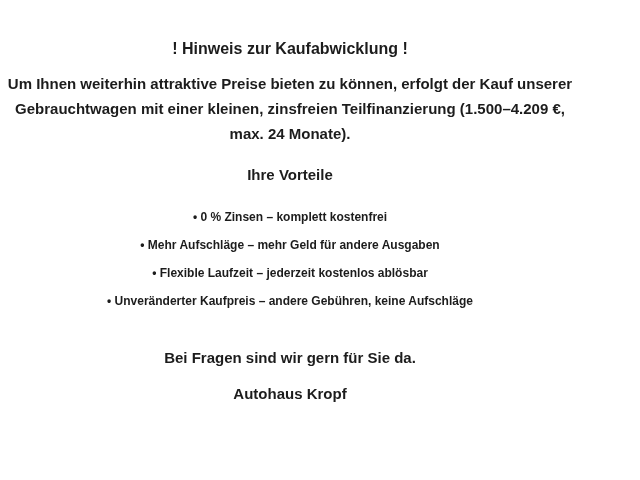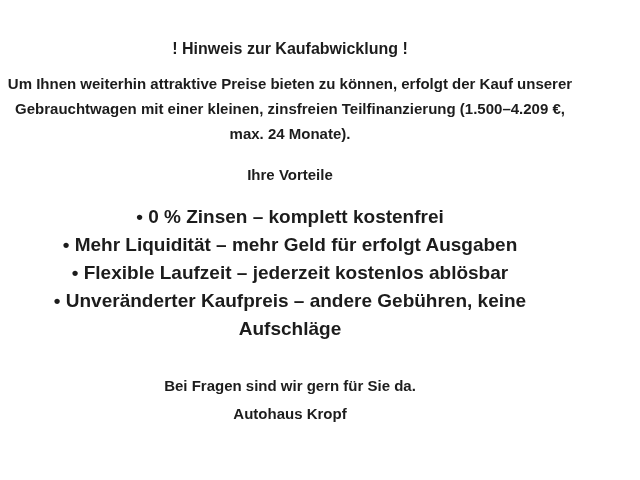"• 0 % Zinsen –" .benefit-item { font-size: 19px -> 12px }
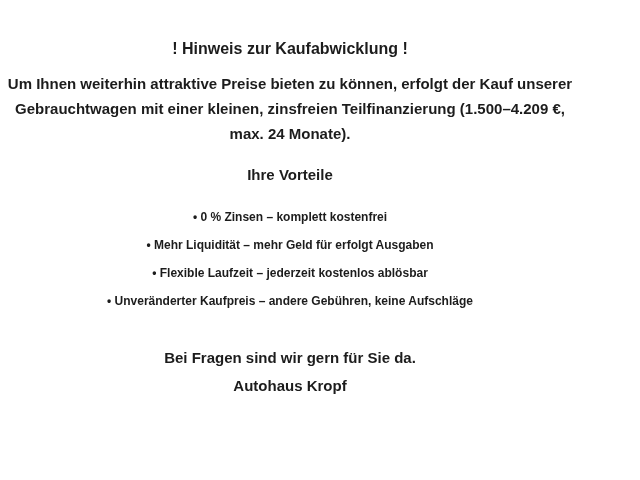"• Mehr Liquidität – mehr" li.benefit-item { text: Liquidität – mehr Geld für erfolgt -> Aufschläge – mehr Geld für andere }
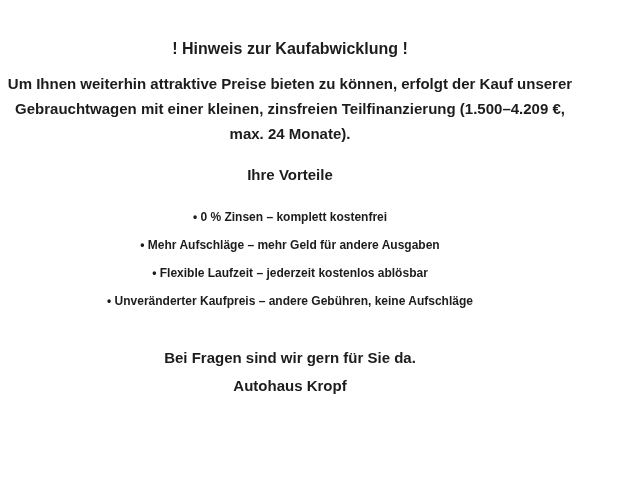"Bei Fragen sind wir gern" .closing-line { margin: 0 -> 8px }
